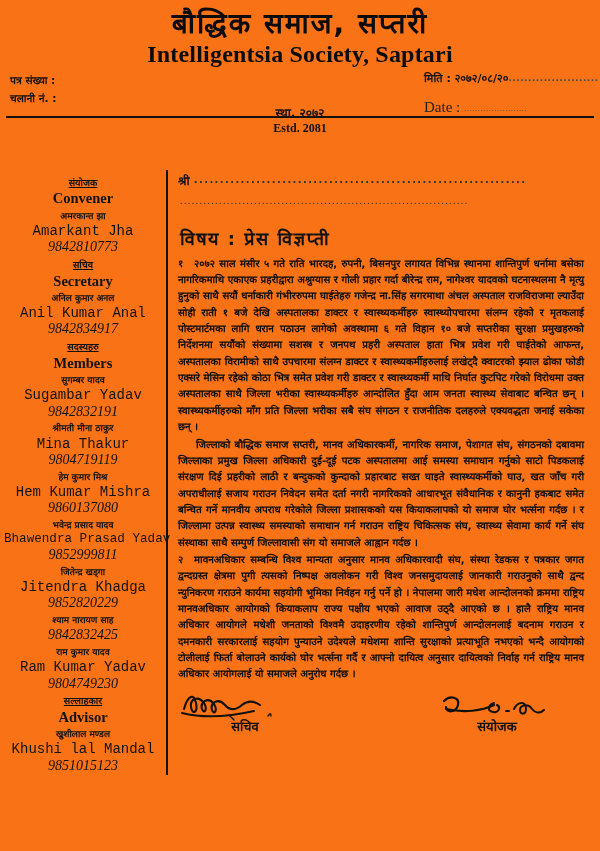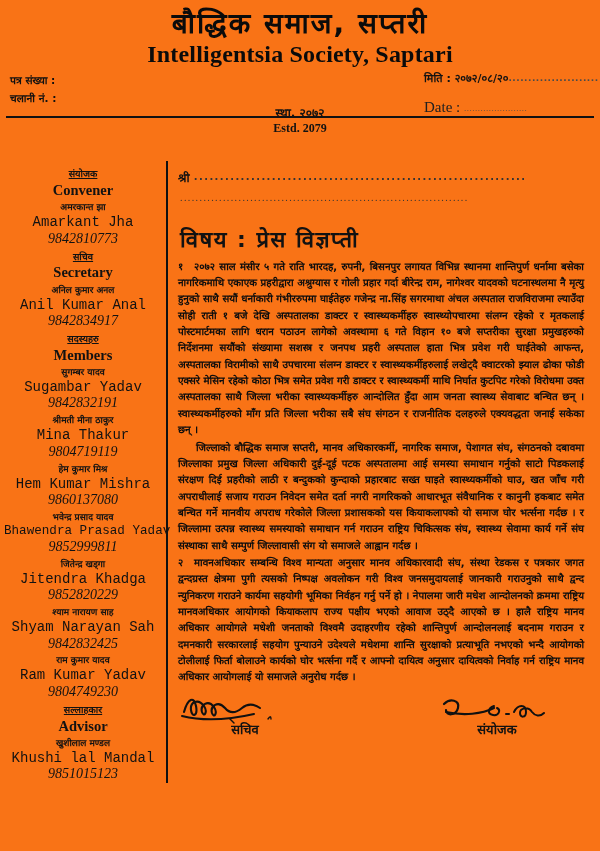"Estd. 2079" div.estd-en { text: 2079 -> 2081 }
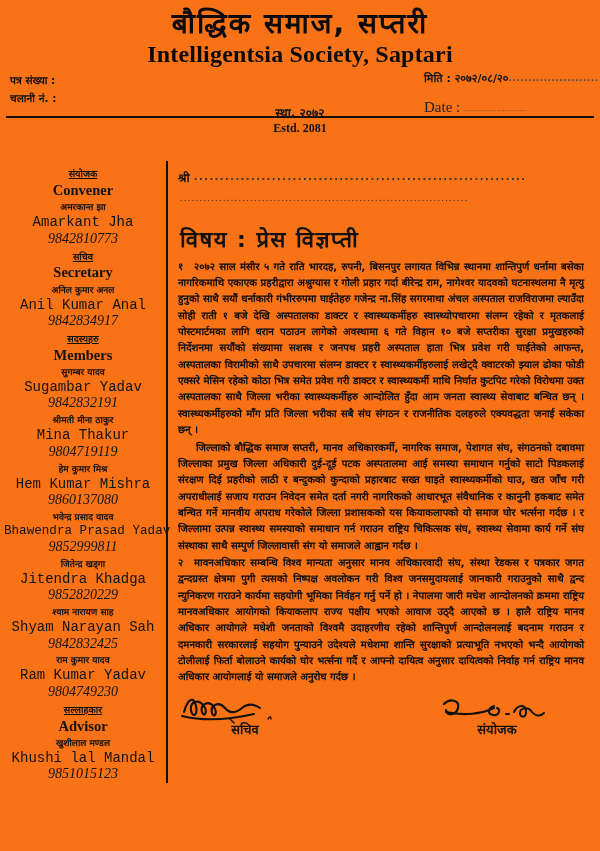"विषय : प्रेस विज्ञप्ती" .subject { font-size: 22px -> 18px }
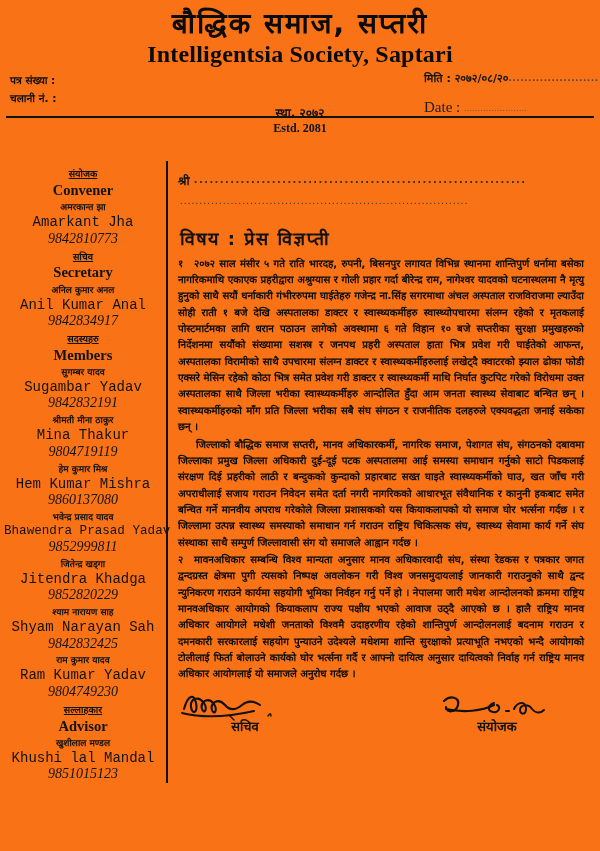"Shyam Narayan Sah" div.person-en { html: <div>Shyam Narayan Sah</div> -> none }
